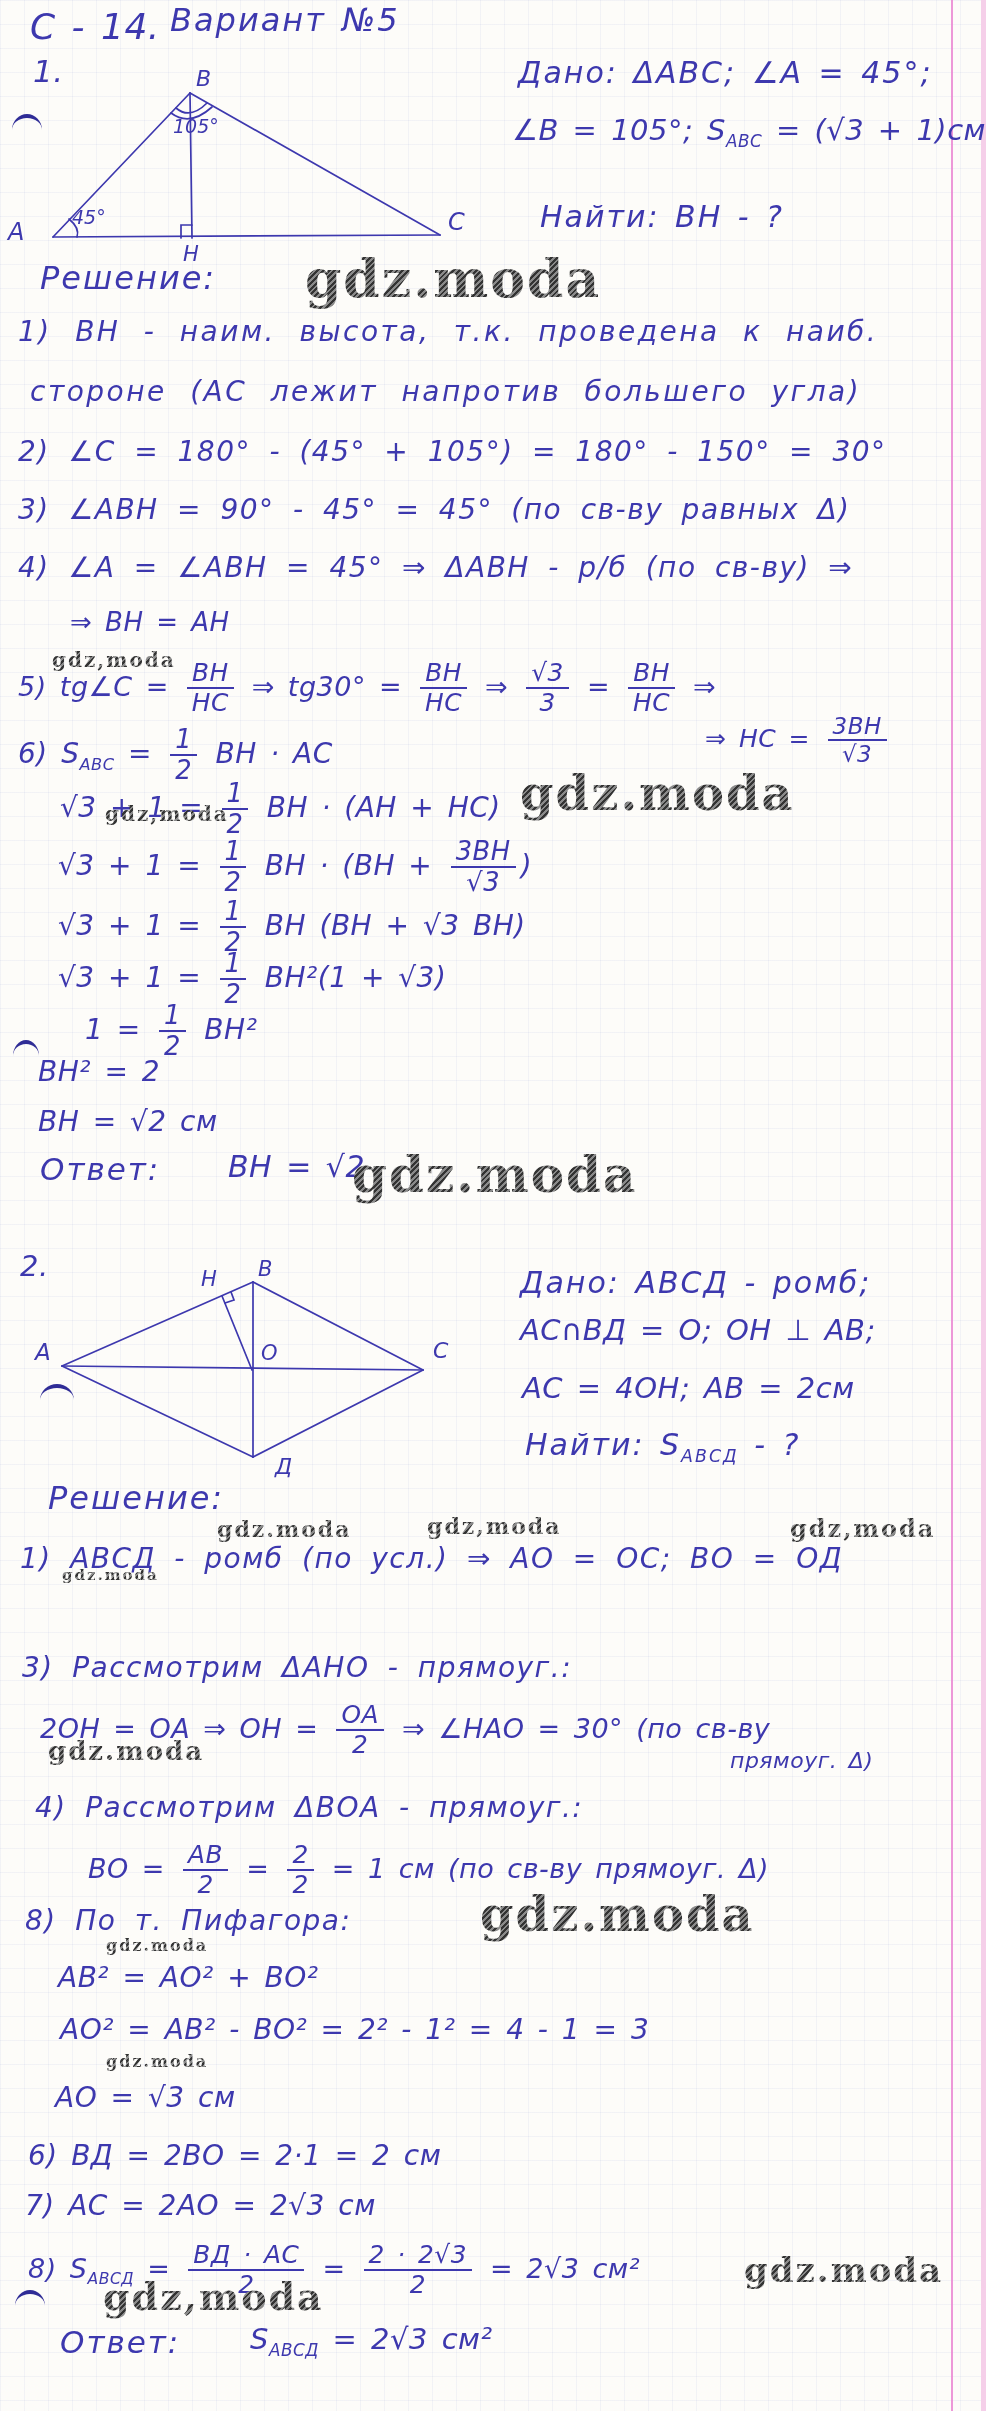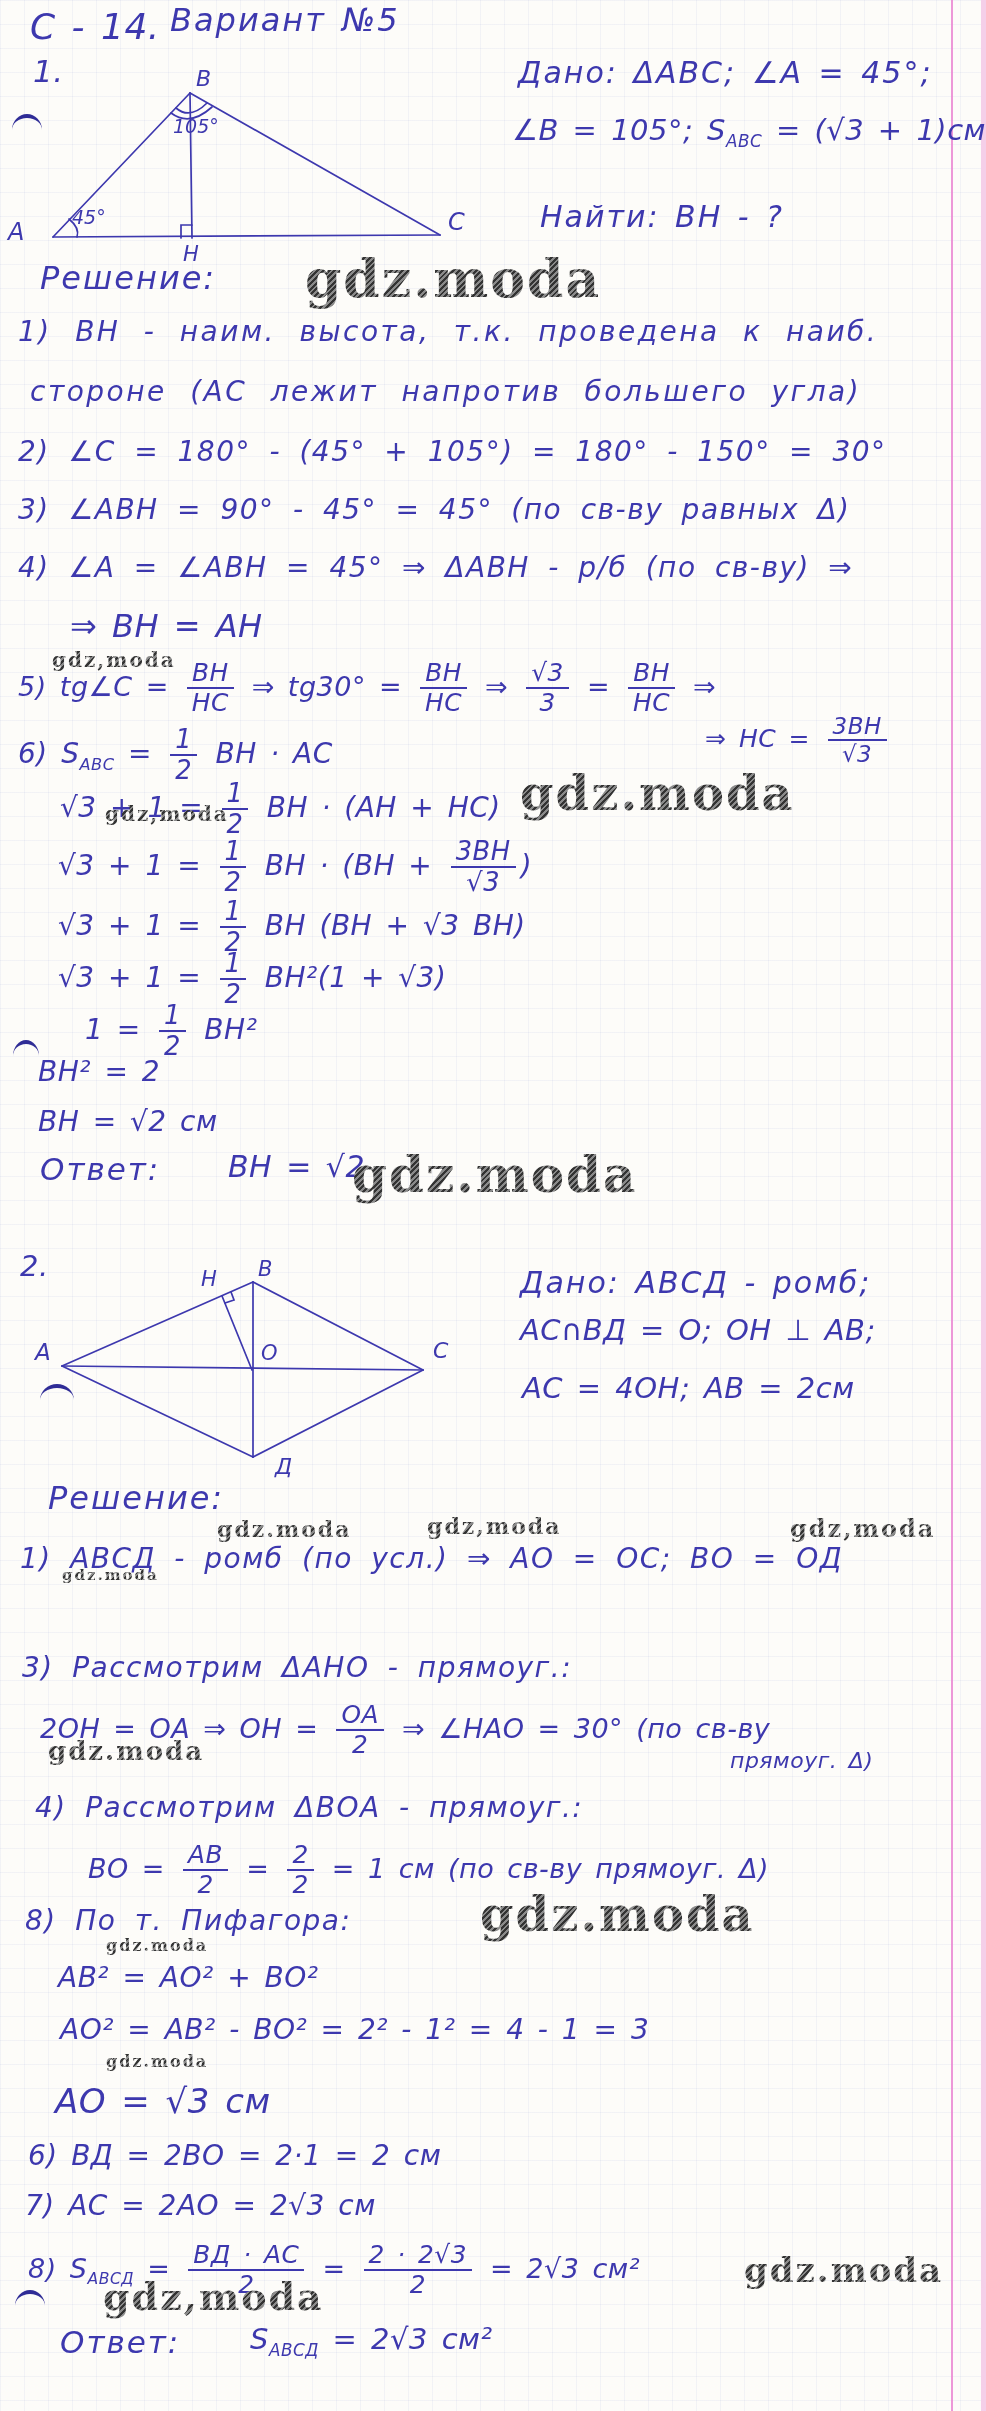"⇒ ВН = АН" div.hw { font-size: 32px -> 26px }
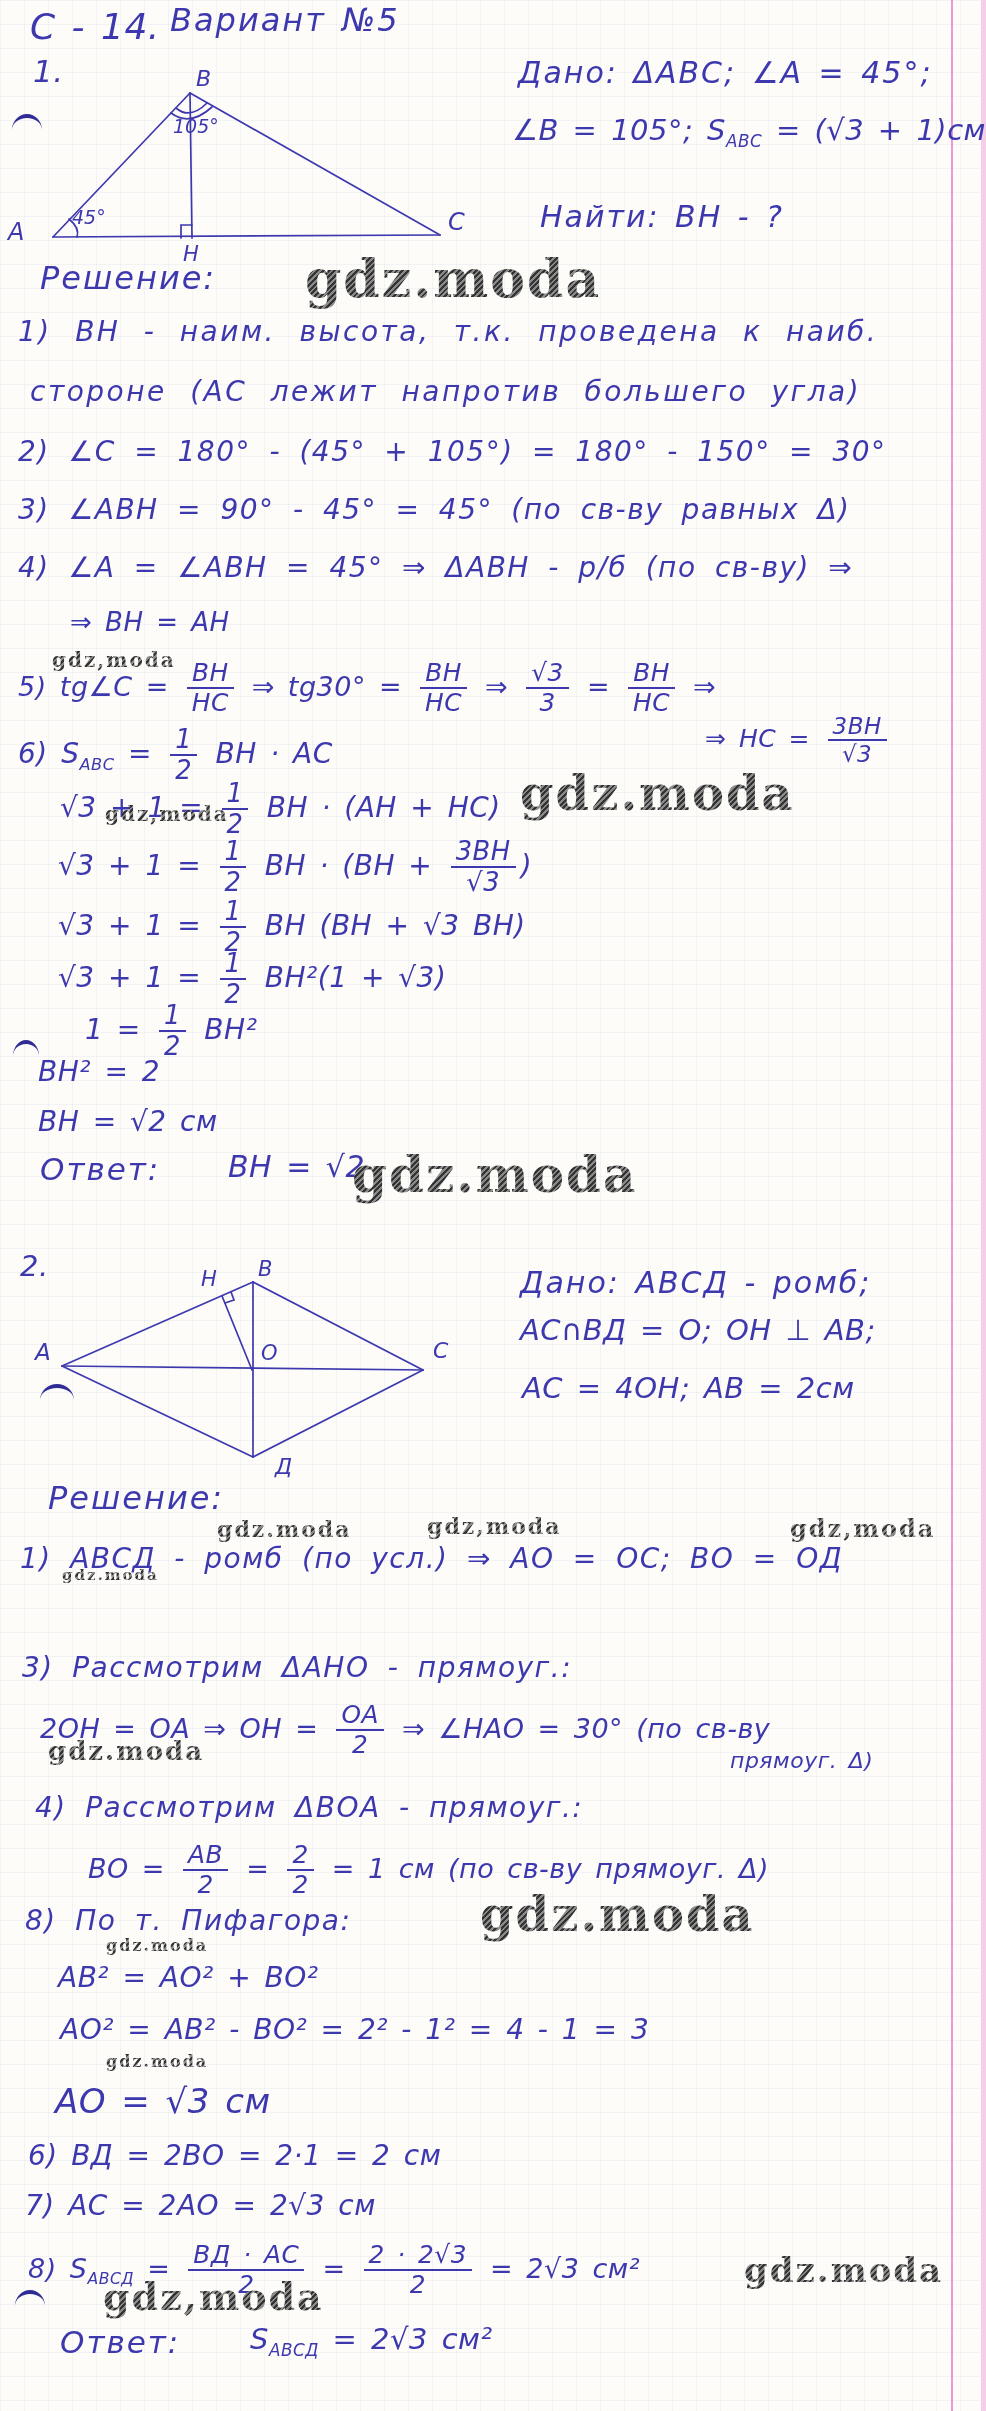"Найти: SАВСД - ?" div.hw { html: none -> <div>Найти: S<sub>АВСД</sub> - ?</div> }
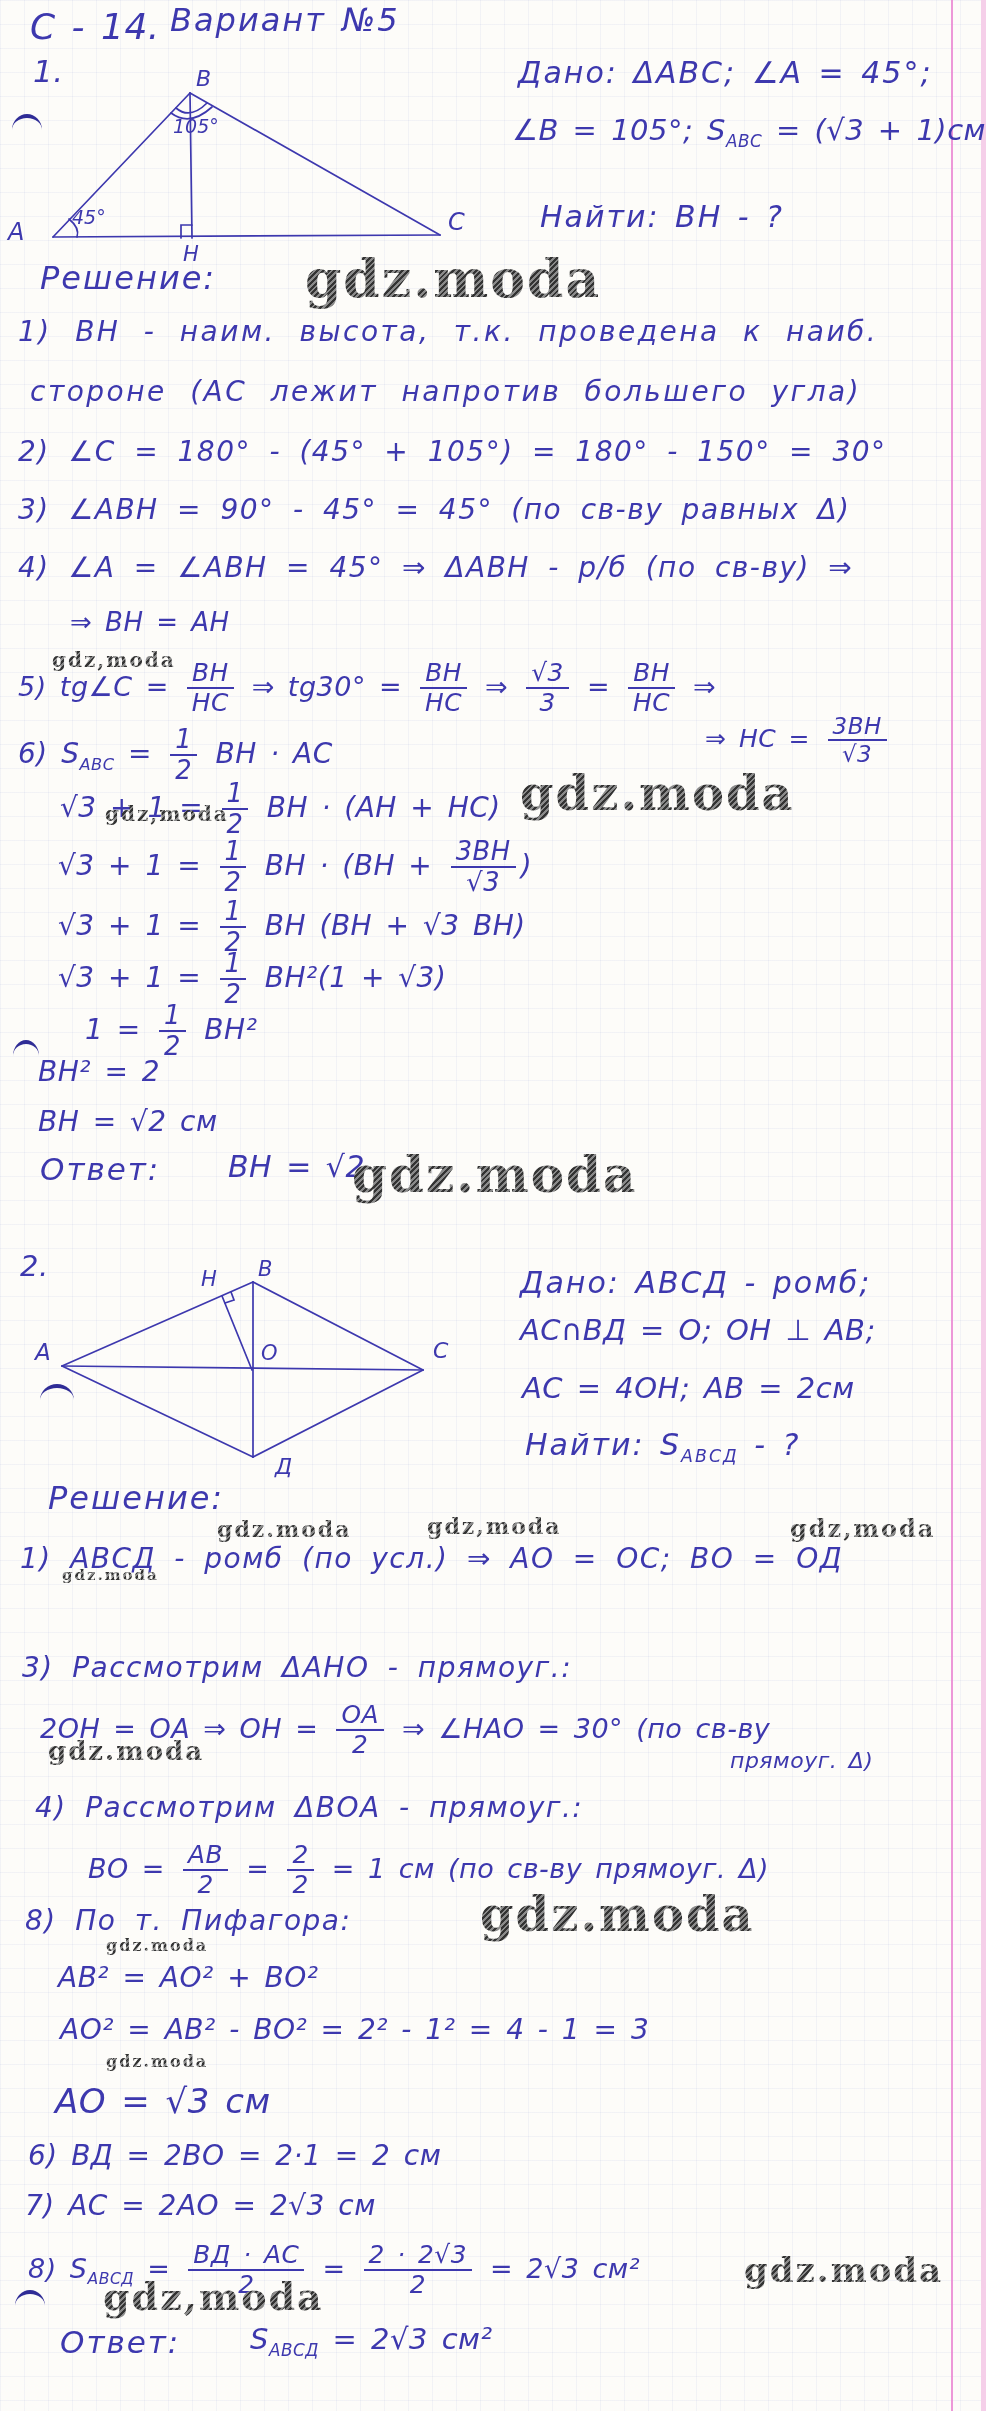"АО = √3 см" div.hw { font-size: 34px -> 28px }
